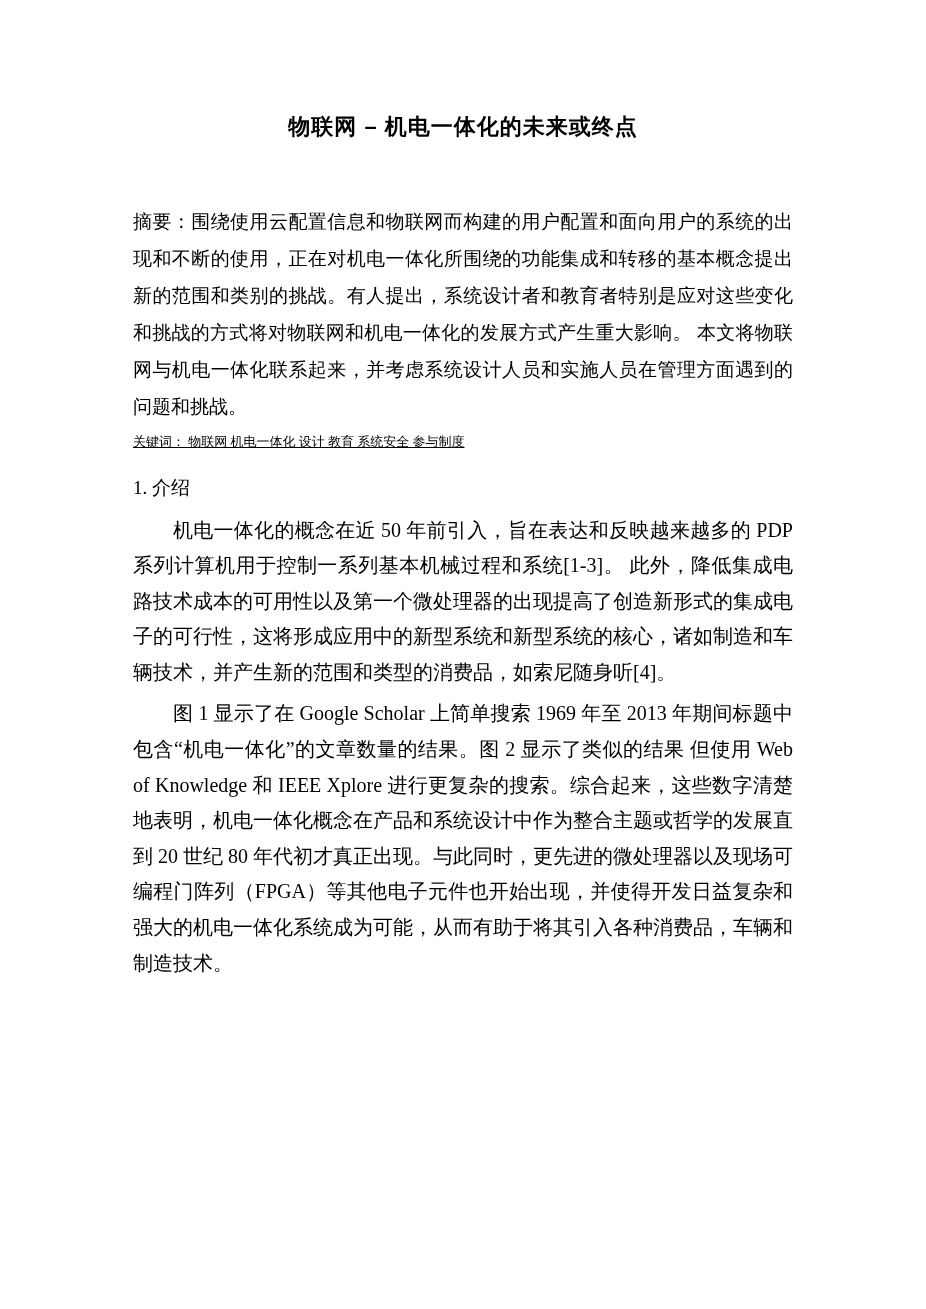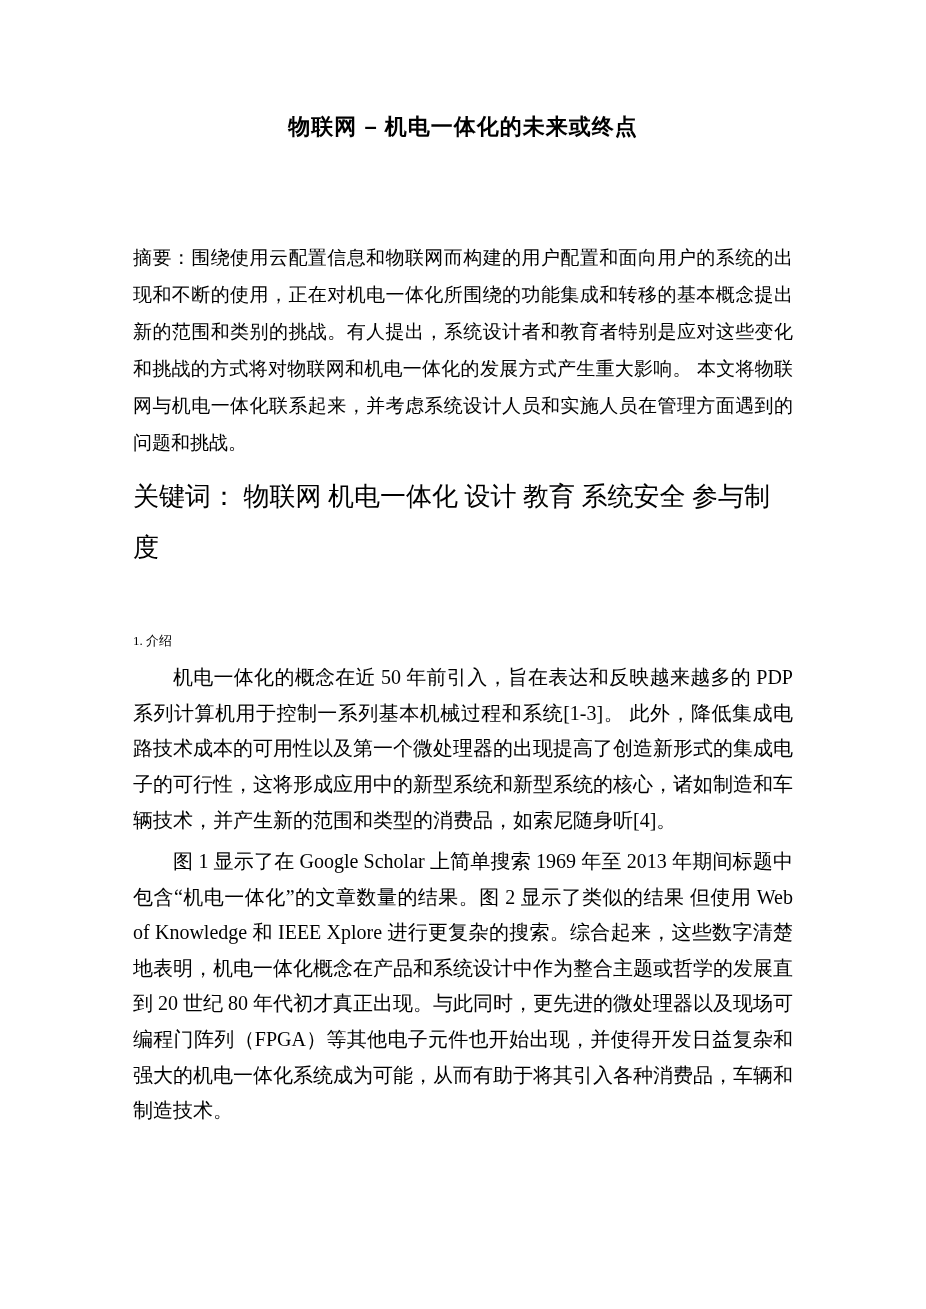"摘要：围绕使用云配置信息和物联网而构建的用户配置和面向用户的系统的出现和不断的使" .abstract { margin-top: 96px -> 60px }
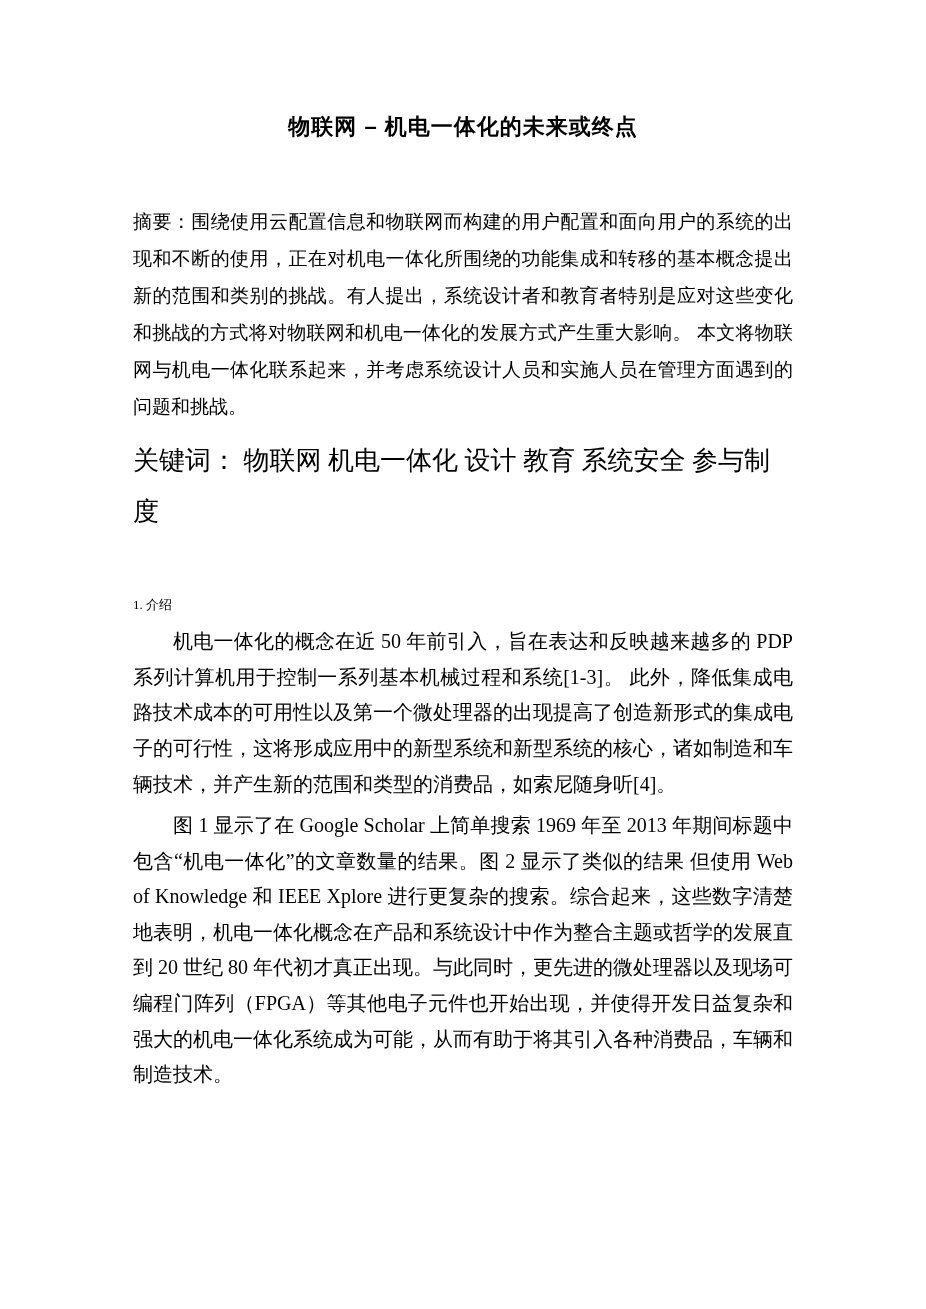"关键词： 物联网 机电一体化 设计 教育" .keywords { font-size: 26px -> 13px; margin-top: 11px -> 4px; text-decoration: none -> underline }
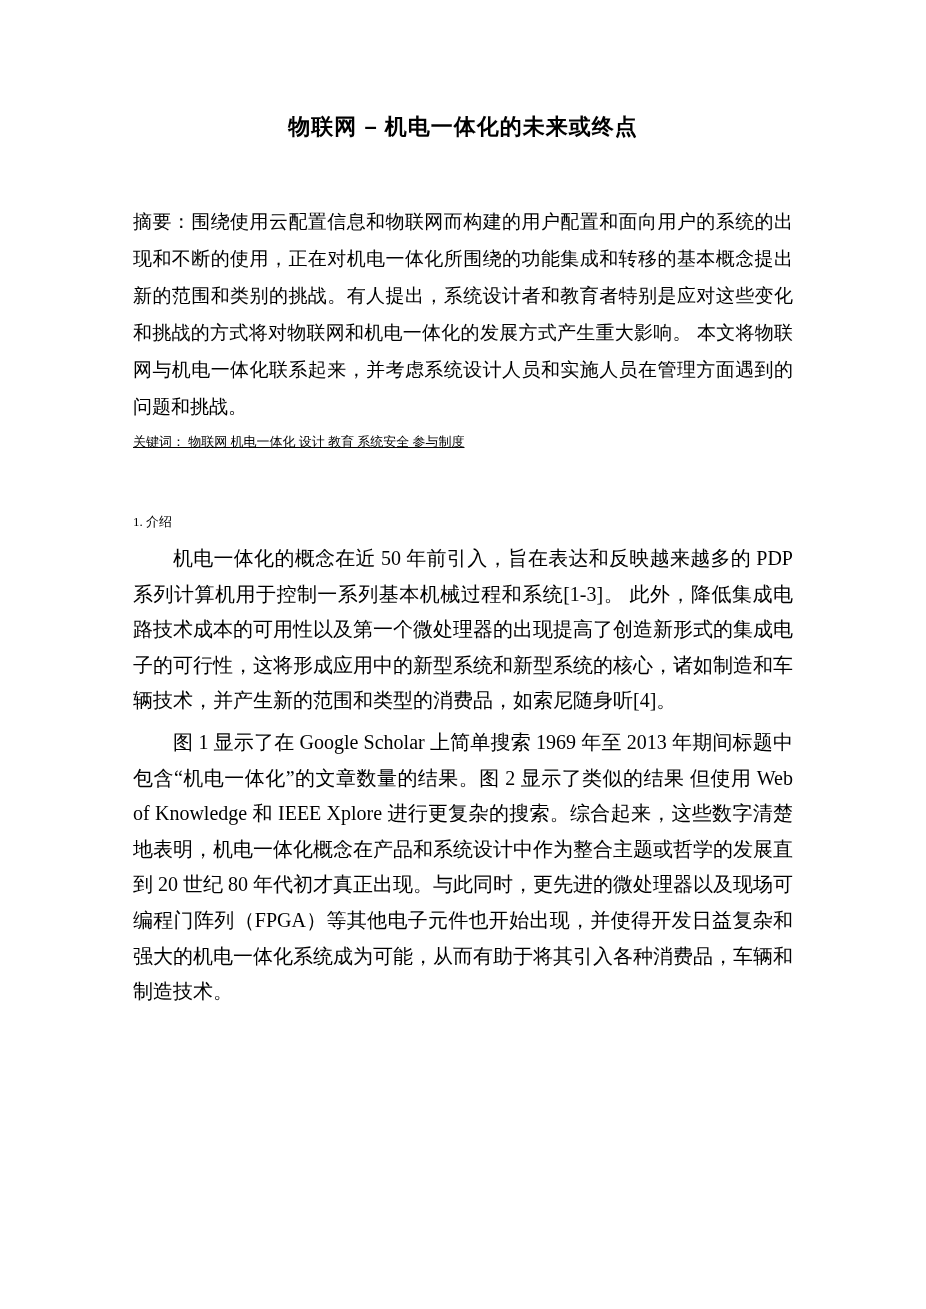"1. 介绍" .section-head { font-size: 13px -> 19px; margin-top: 56px -> 16px }
